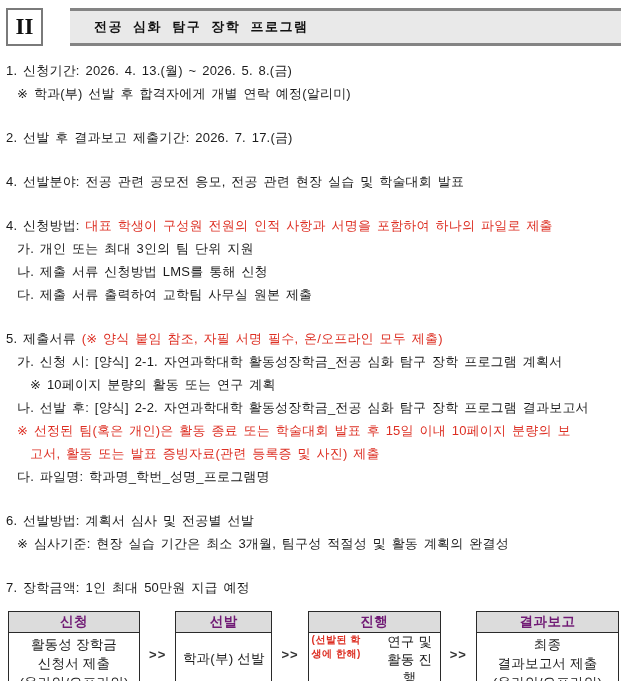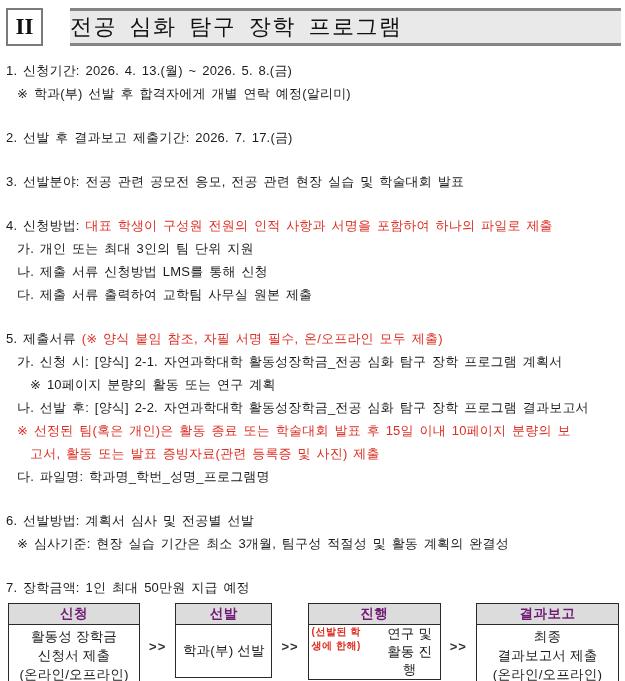"전공 심화 탐구 장학 프로그램" .titlebar { font-size: 22px -> 13px; font-weight: normal -> bold; padding-left: 0 -> 24px }
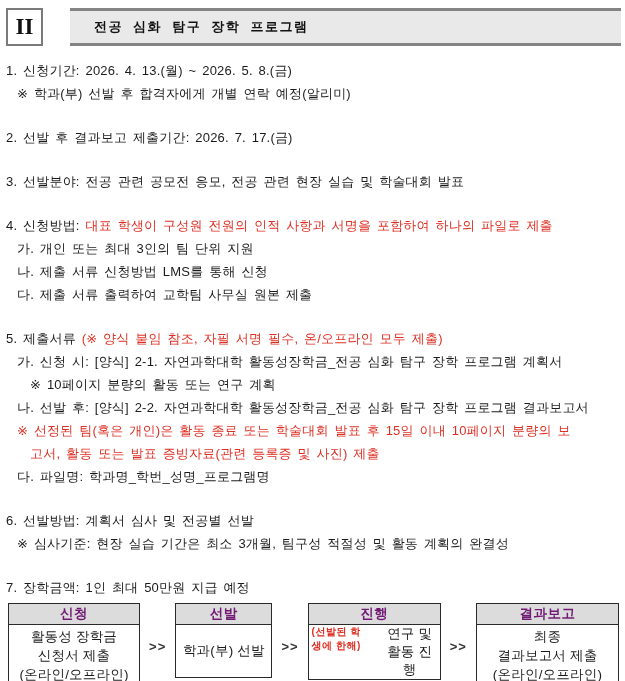"3. 선발분야: 전공 관련 공모전" div.line { text: 3 -> 4 }
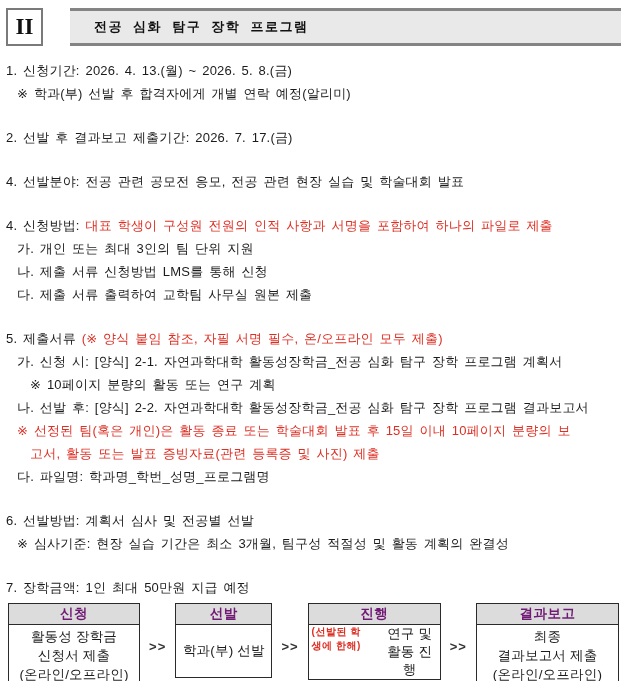"7. 장학금액: 1인 최대 50만원" .sec.tight { margin-bottom: 4px -> 12px }
